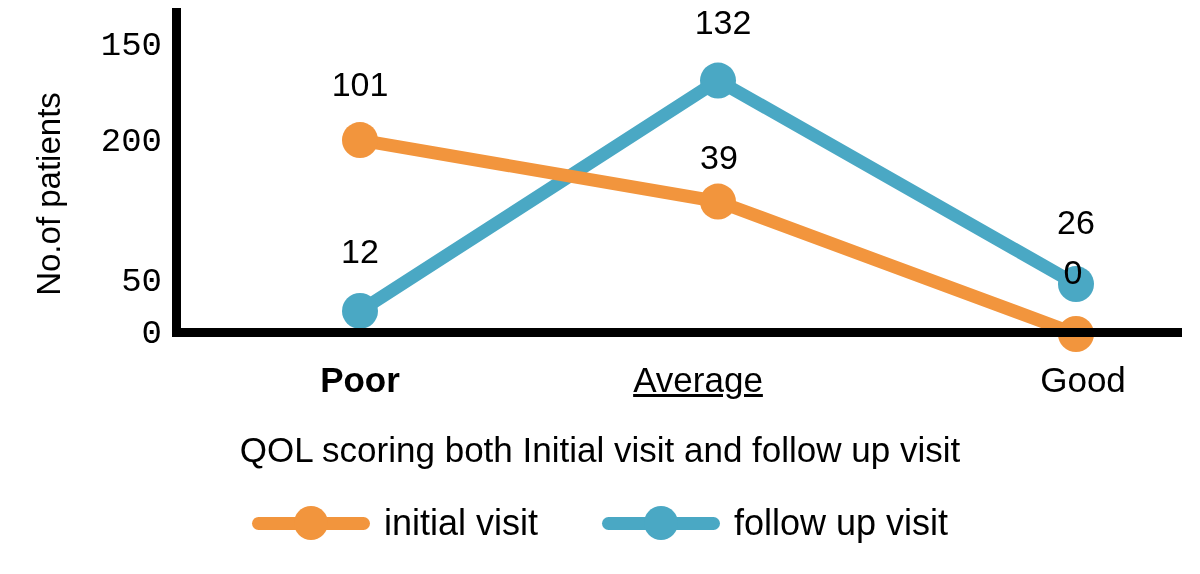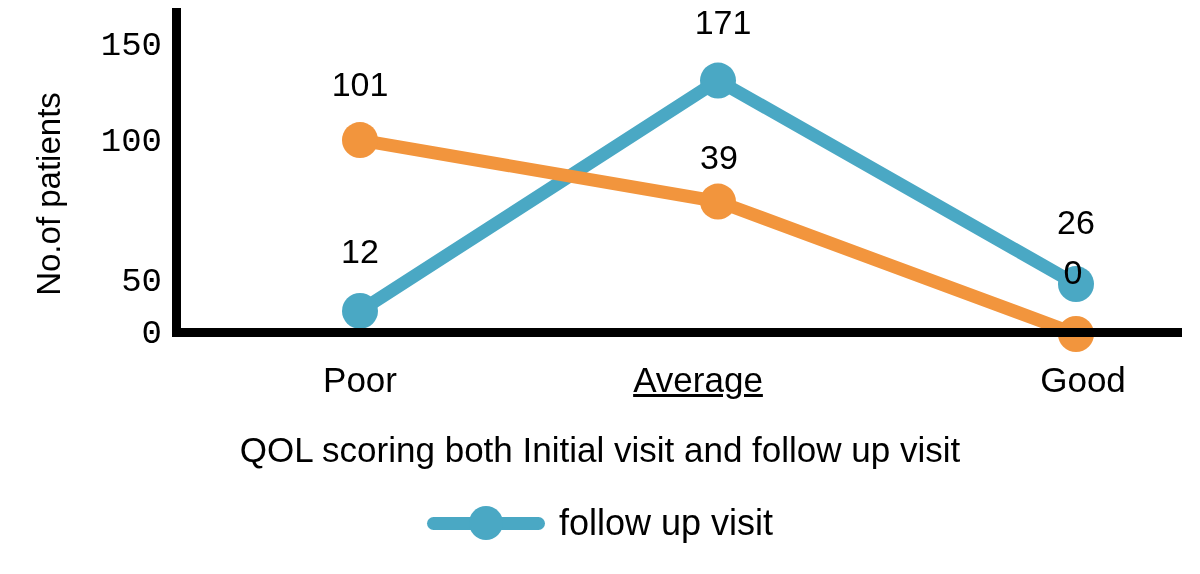"171" div.data-label { text: 171 -> 132 }
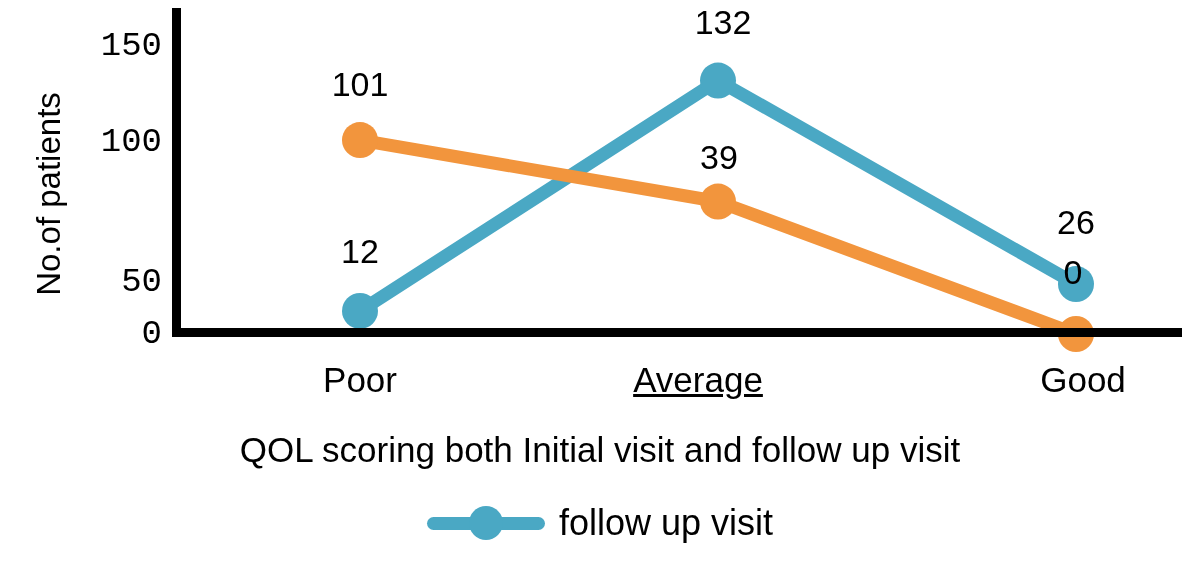"100" div.y-tick { text: 100 -> 200 }
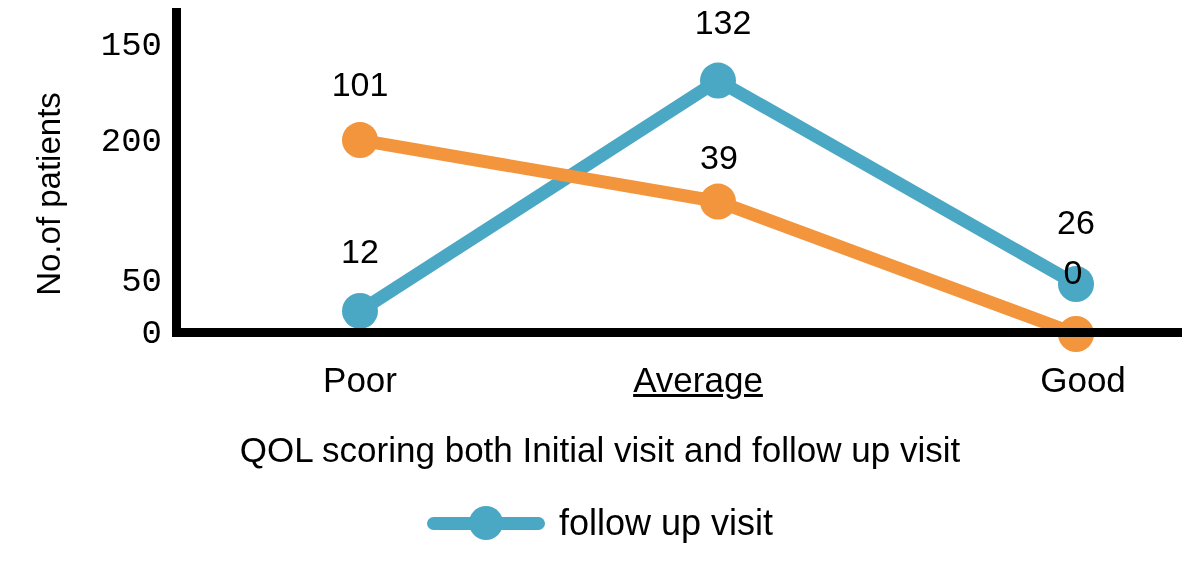"Poor" div.x-cat { font-weight: none -> bold }
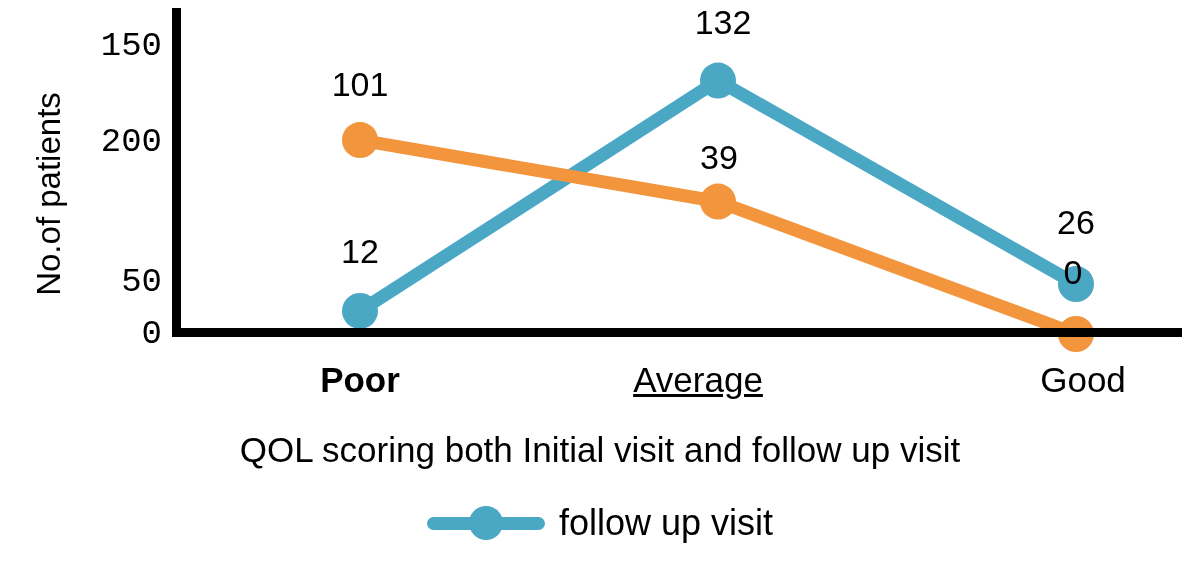"initial visit" div.legend-item { html: none -> <div> <span> <span></span> </span> <span>initial visit</span> </div> }
